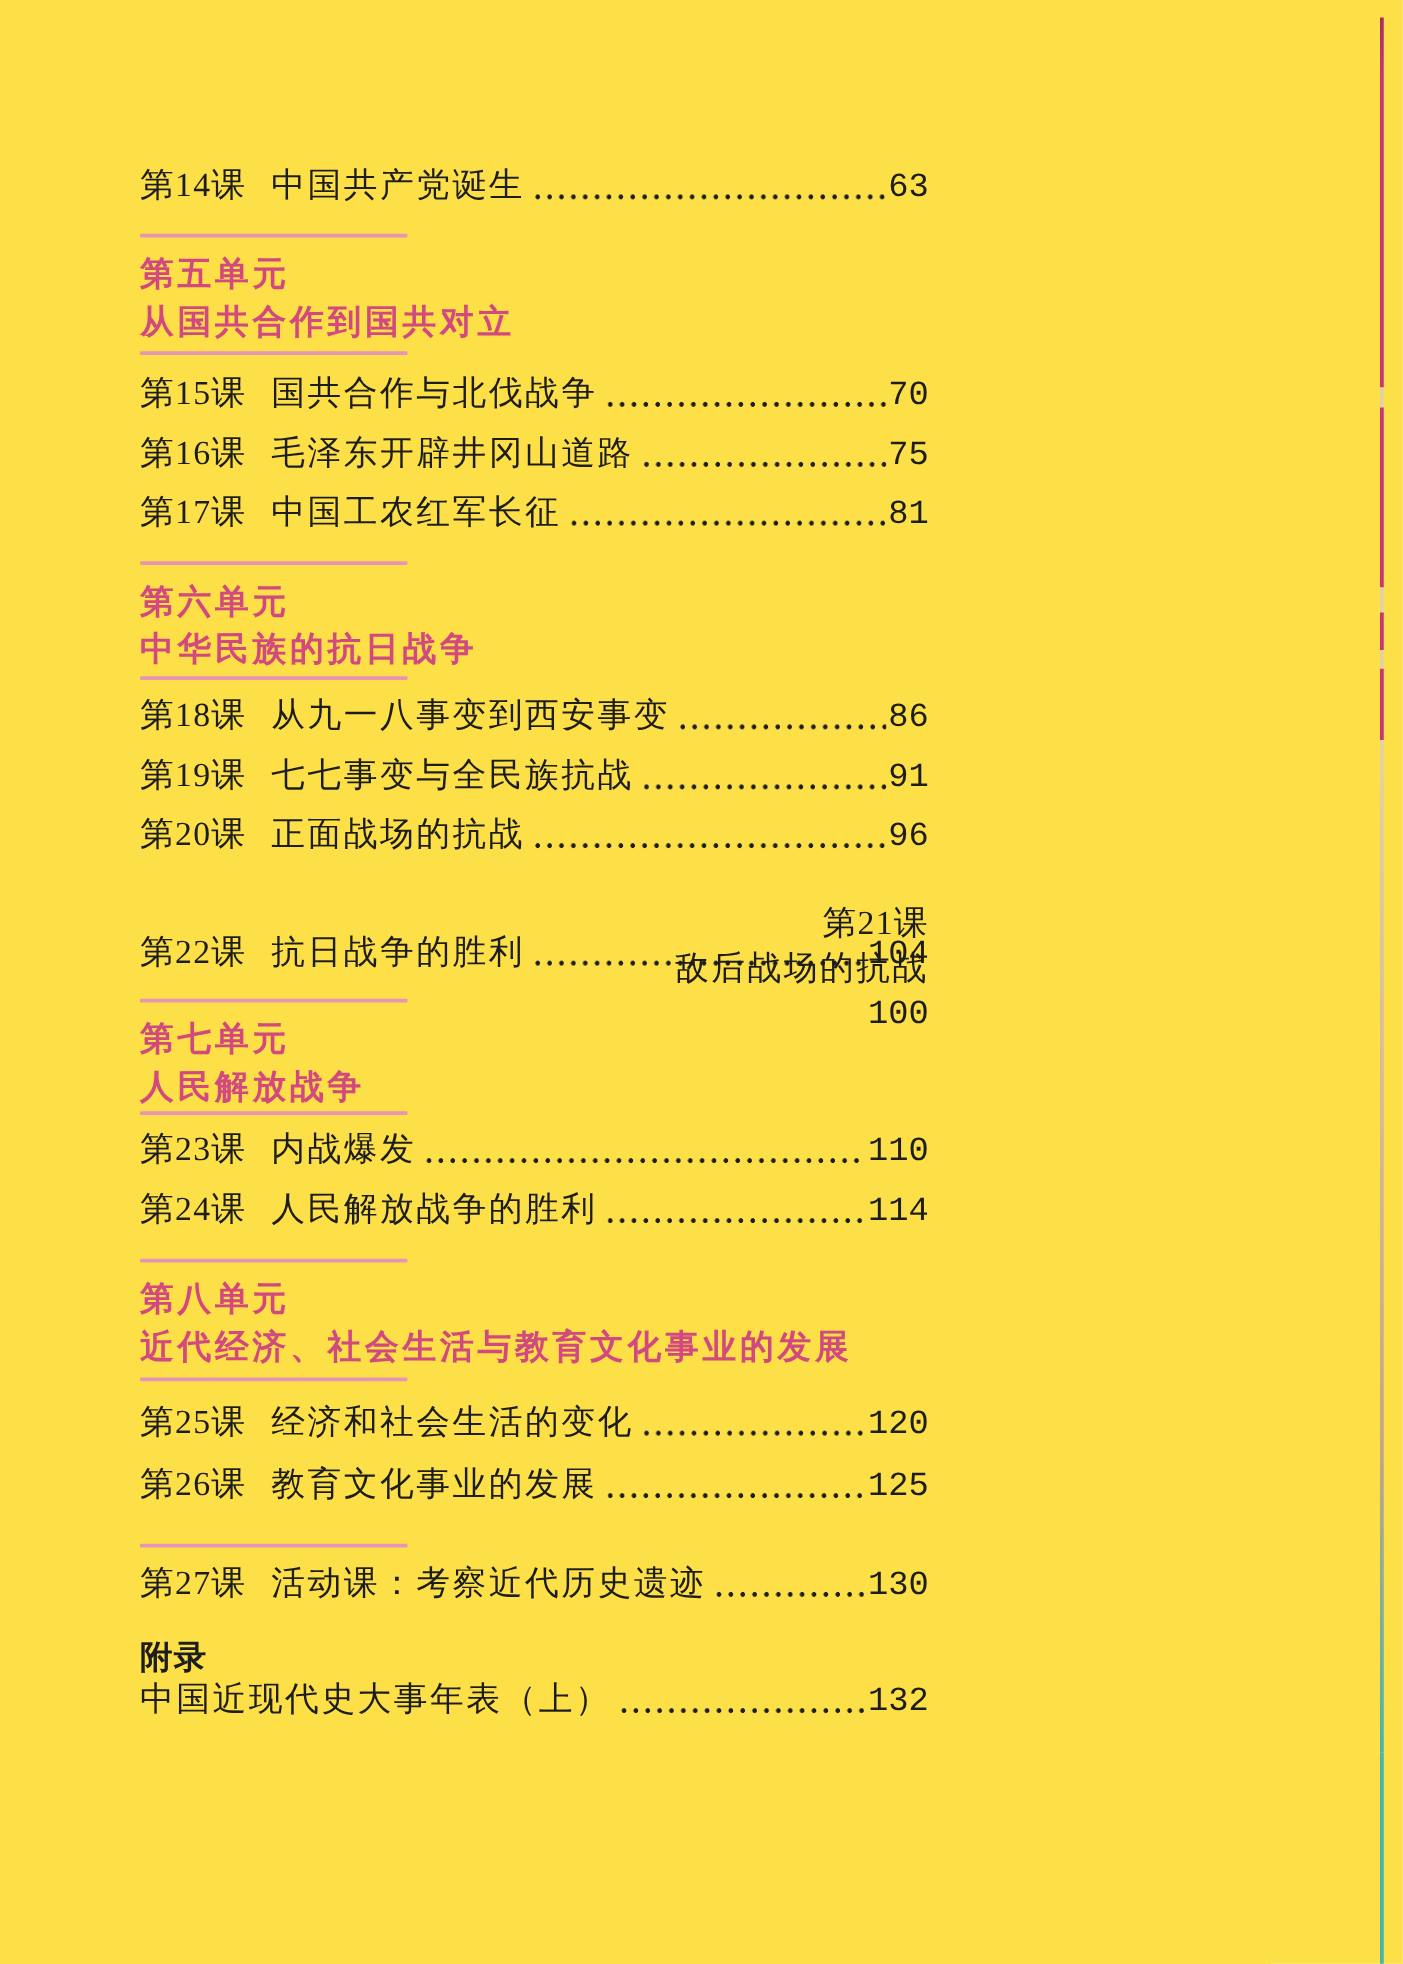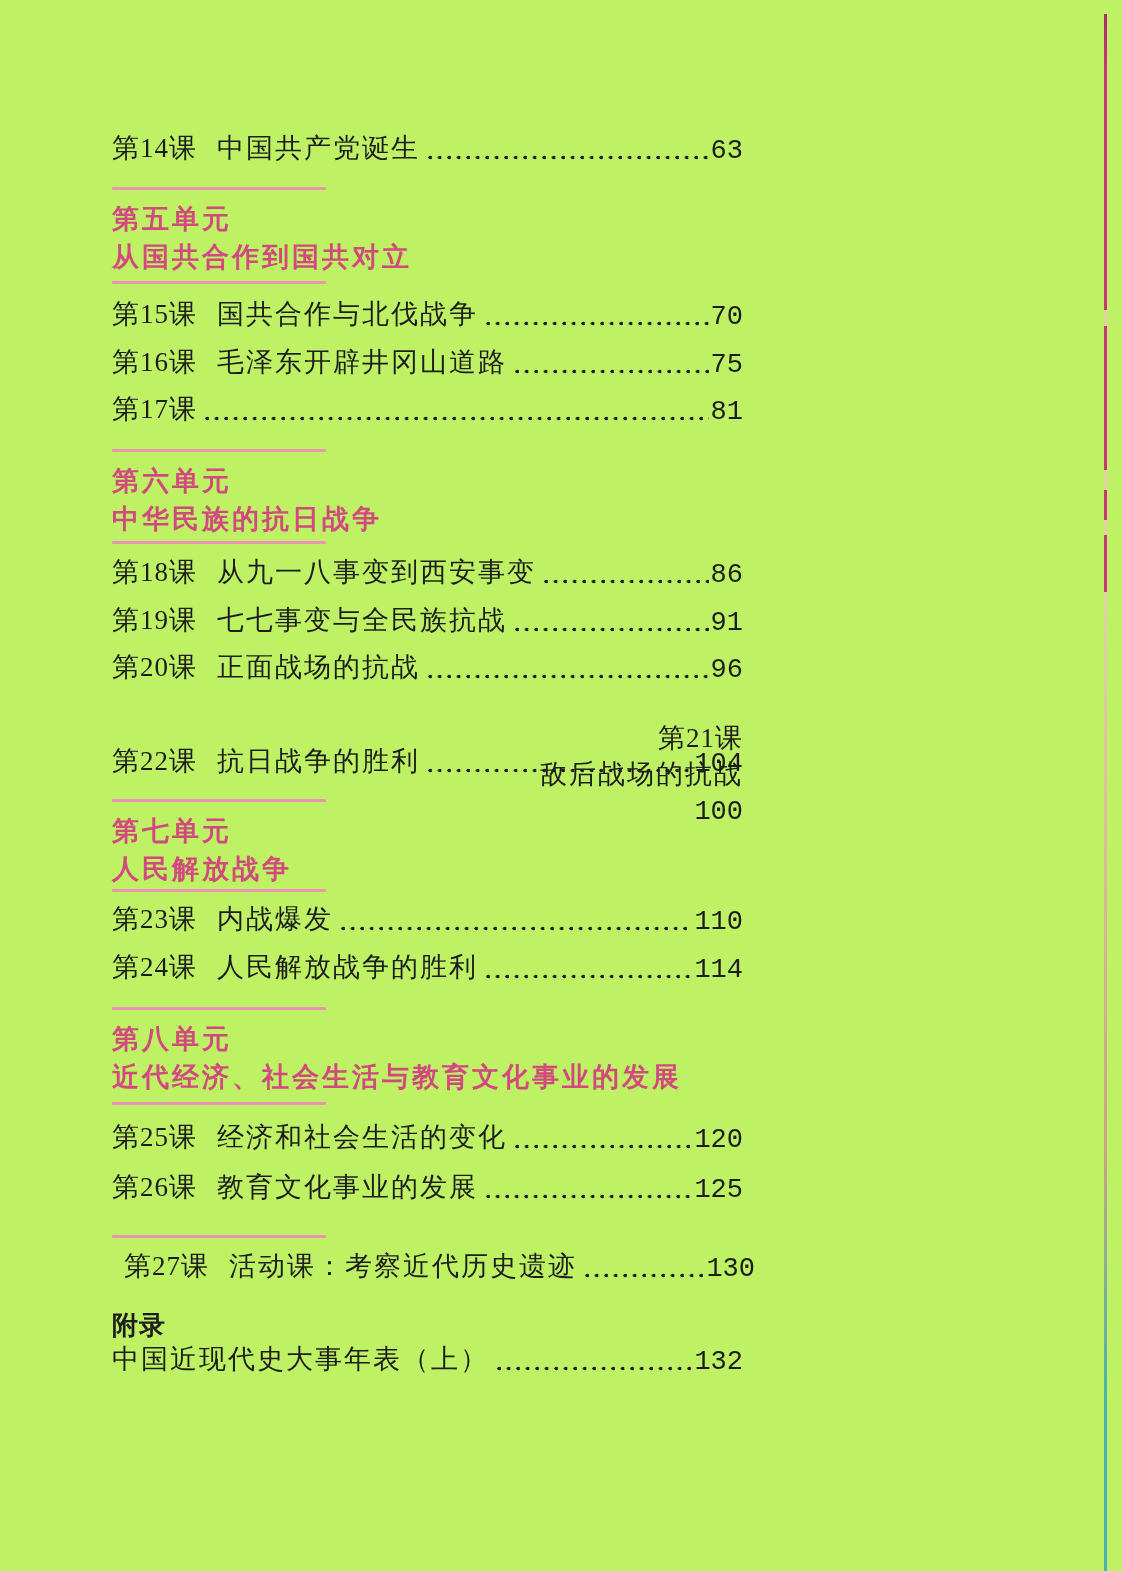"第14课" .page { background: #bef264 -> #fde047 }
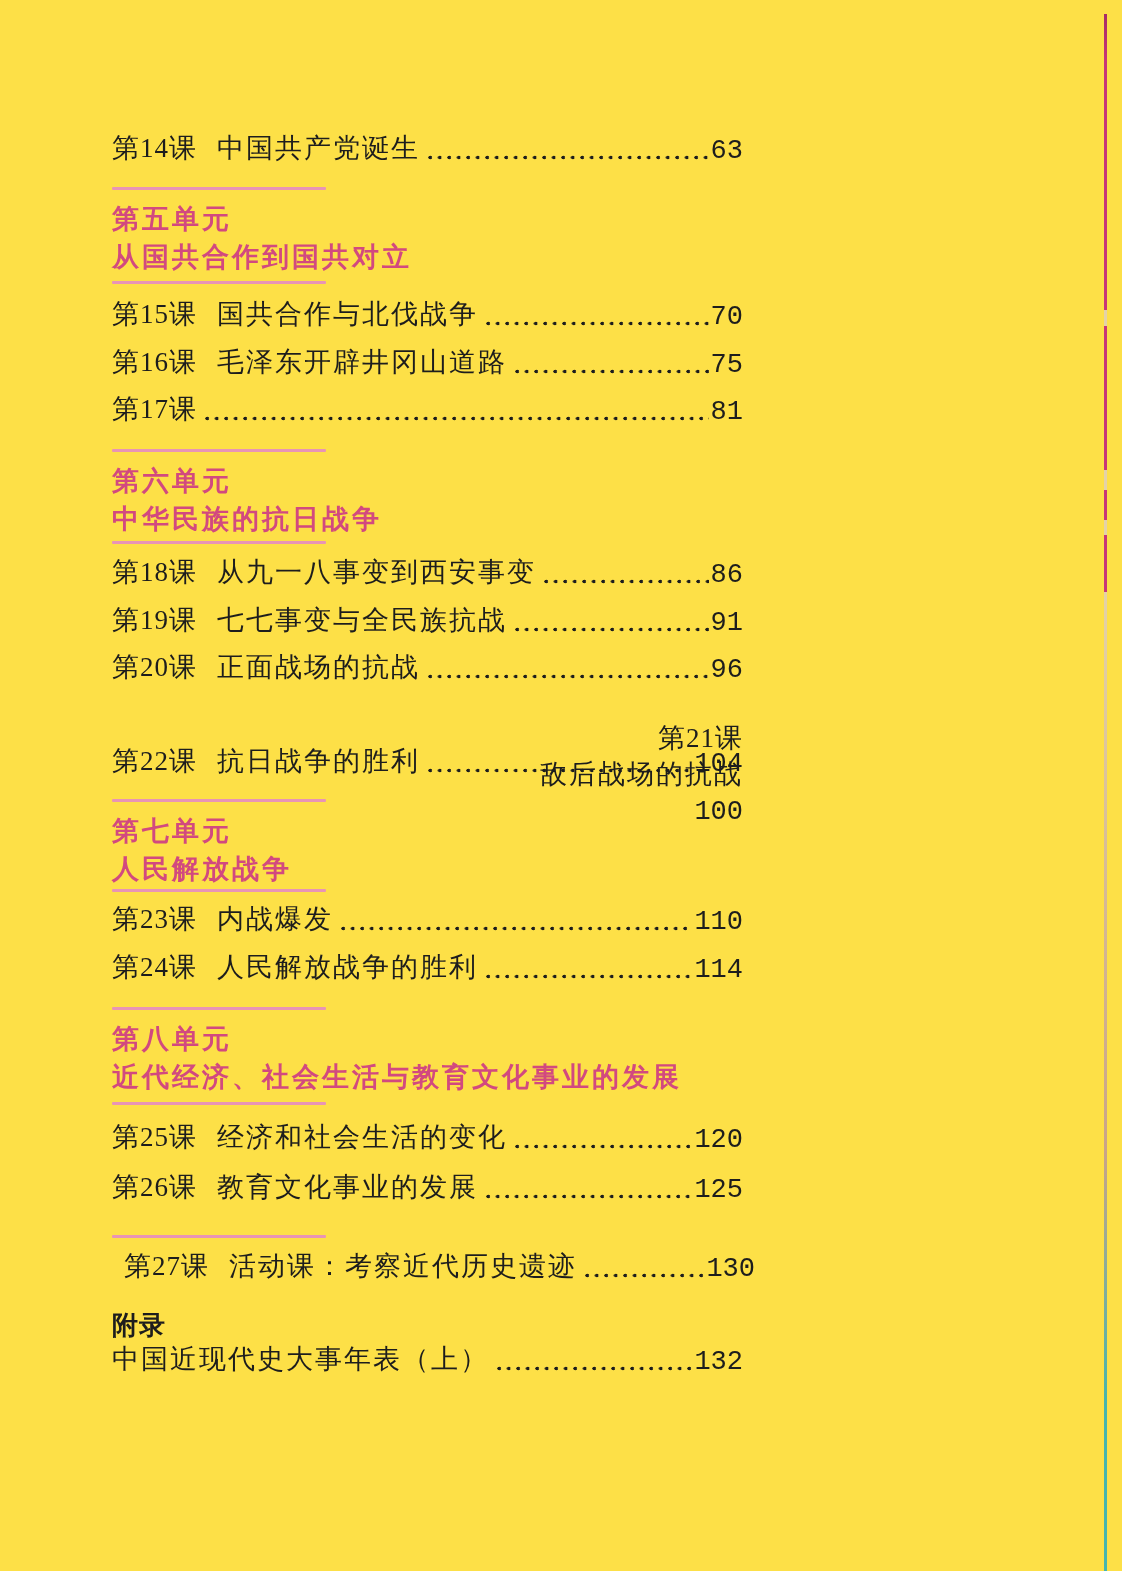"中国工农红军长征" span.lesson-title { html: none -> <span>中国工农红军长征</span> }
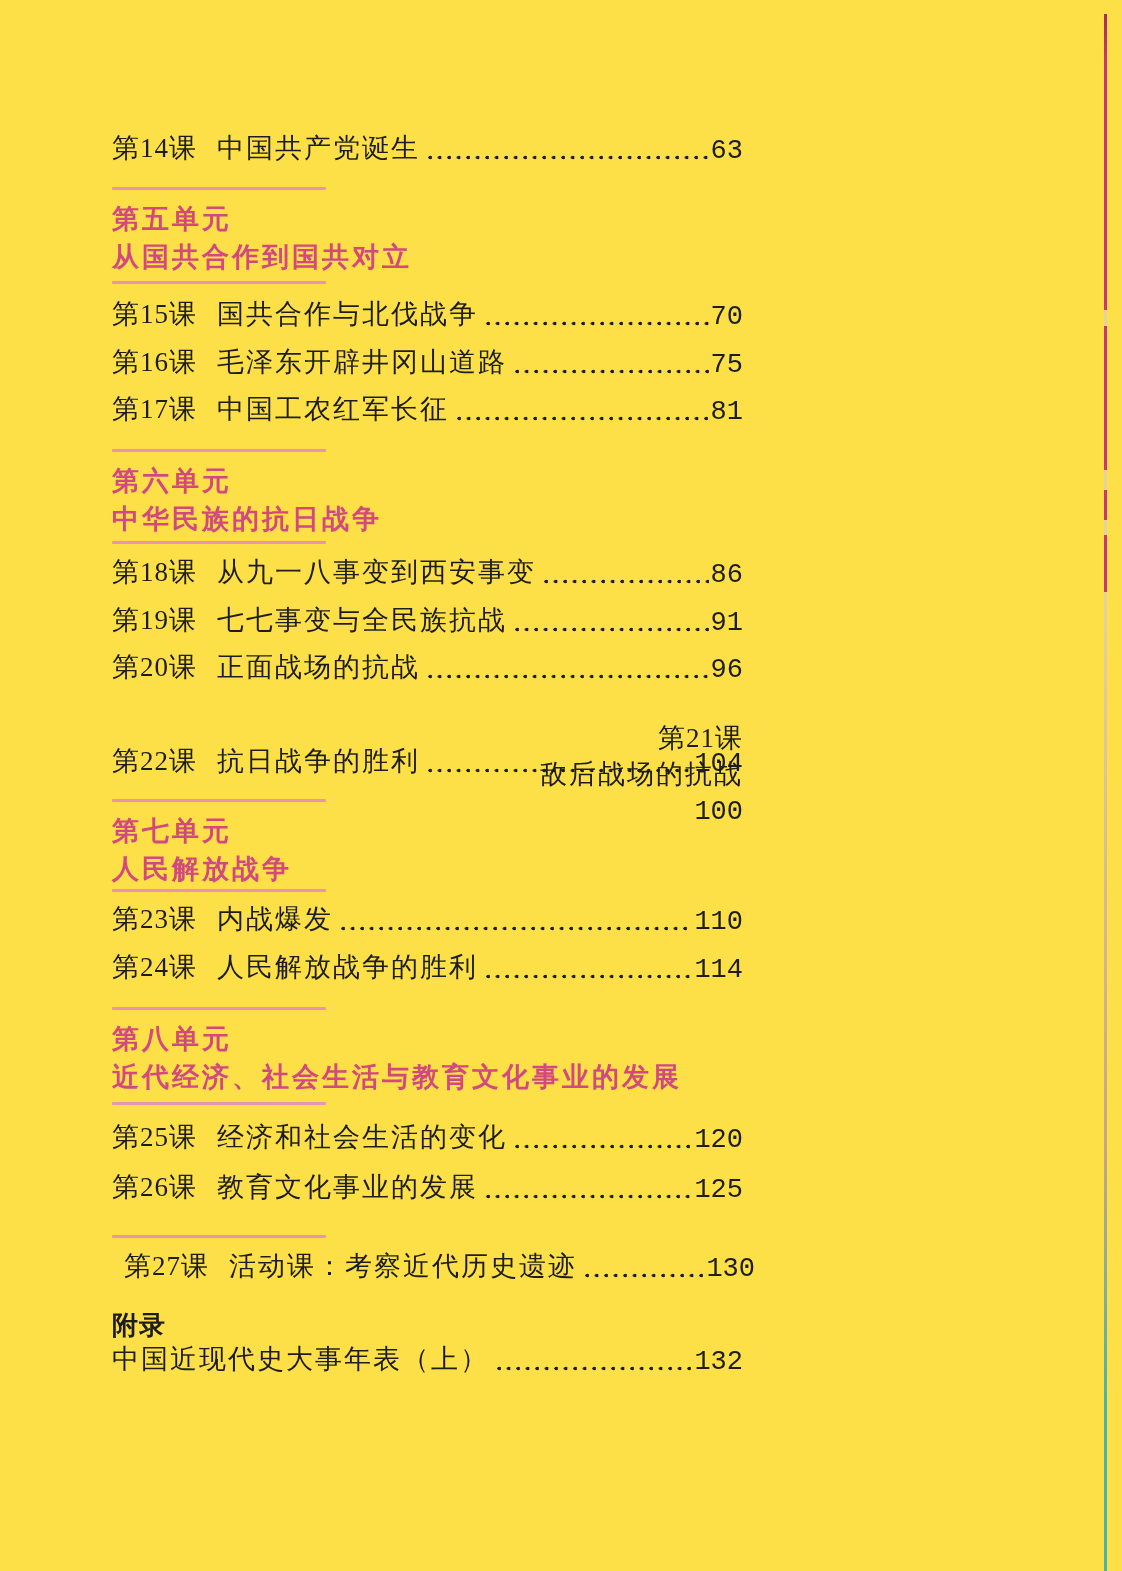"第27课" div.row { margin-left: 12px -> none }
